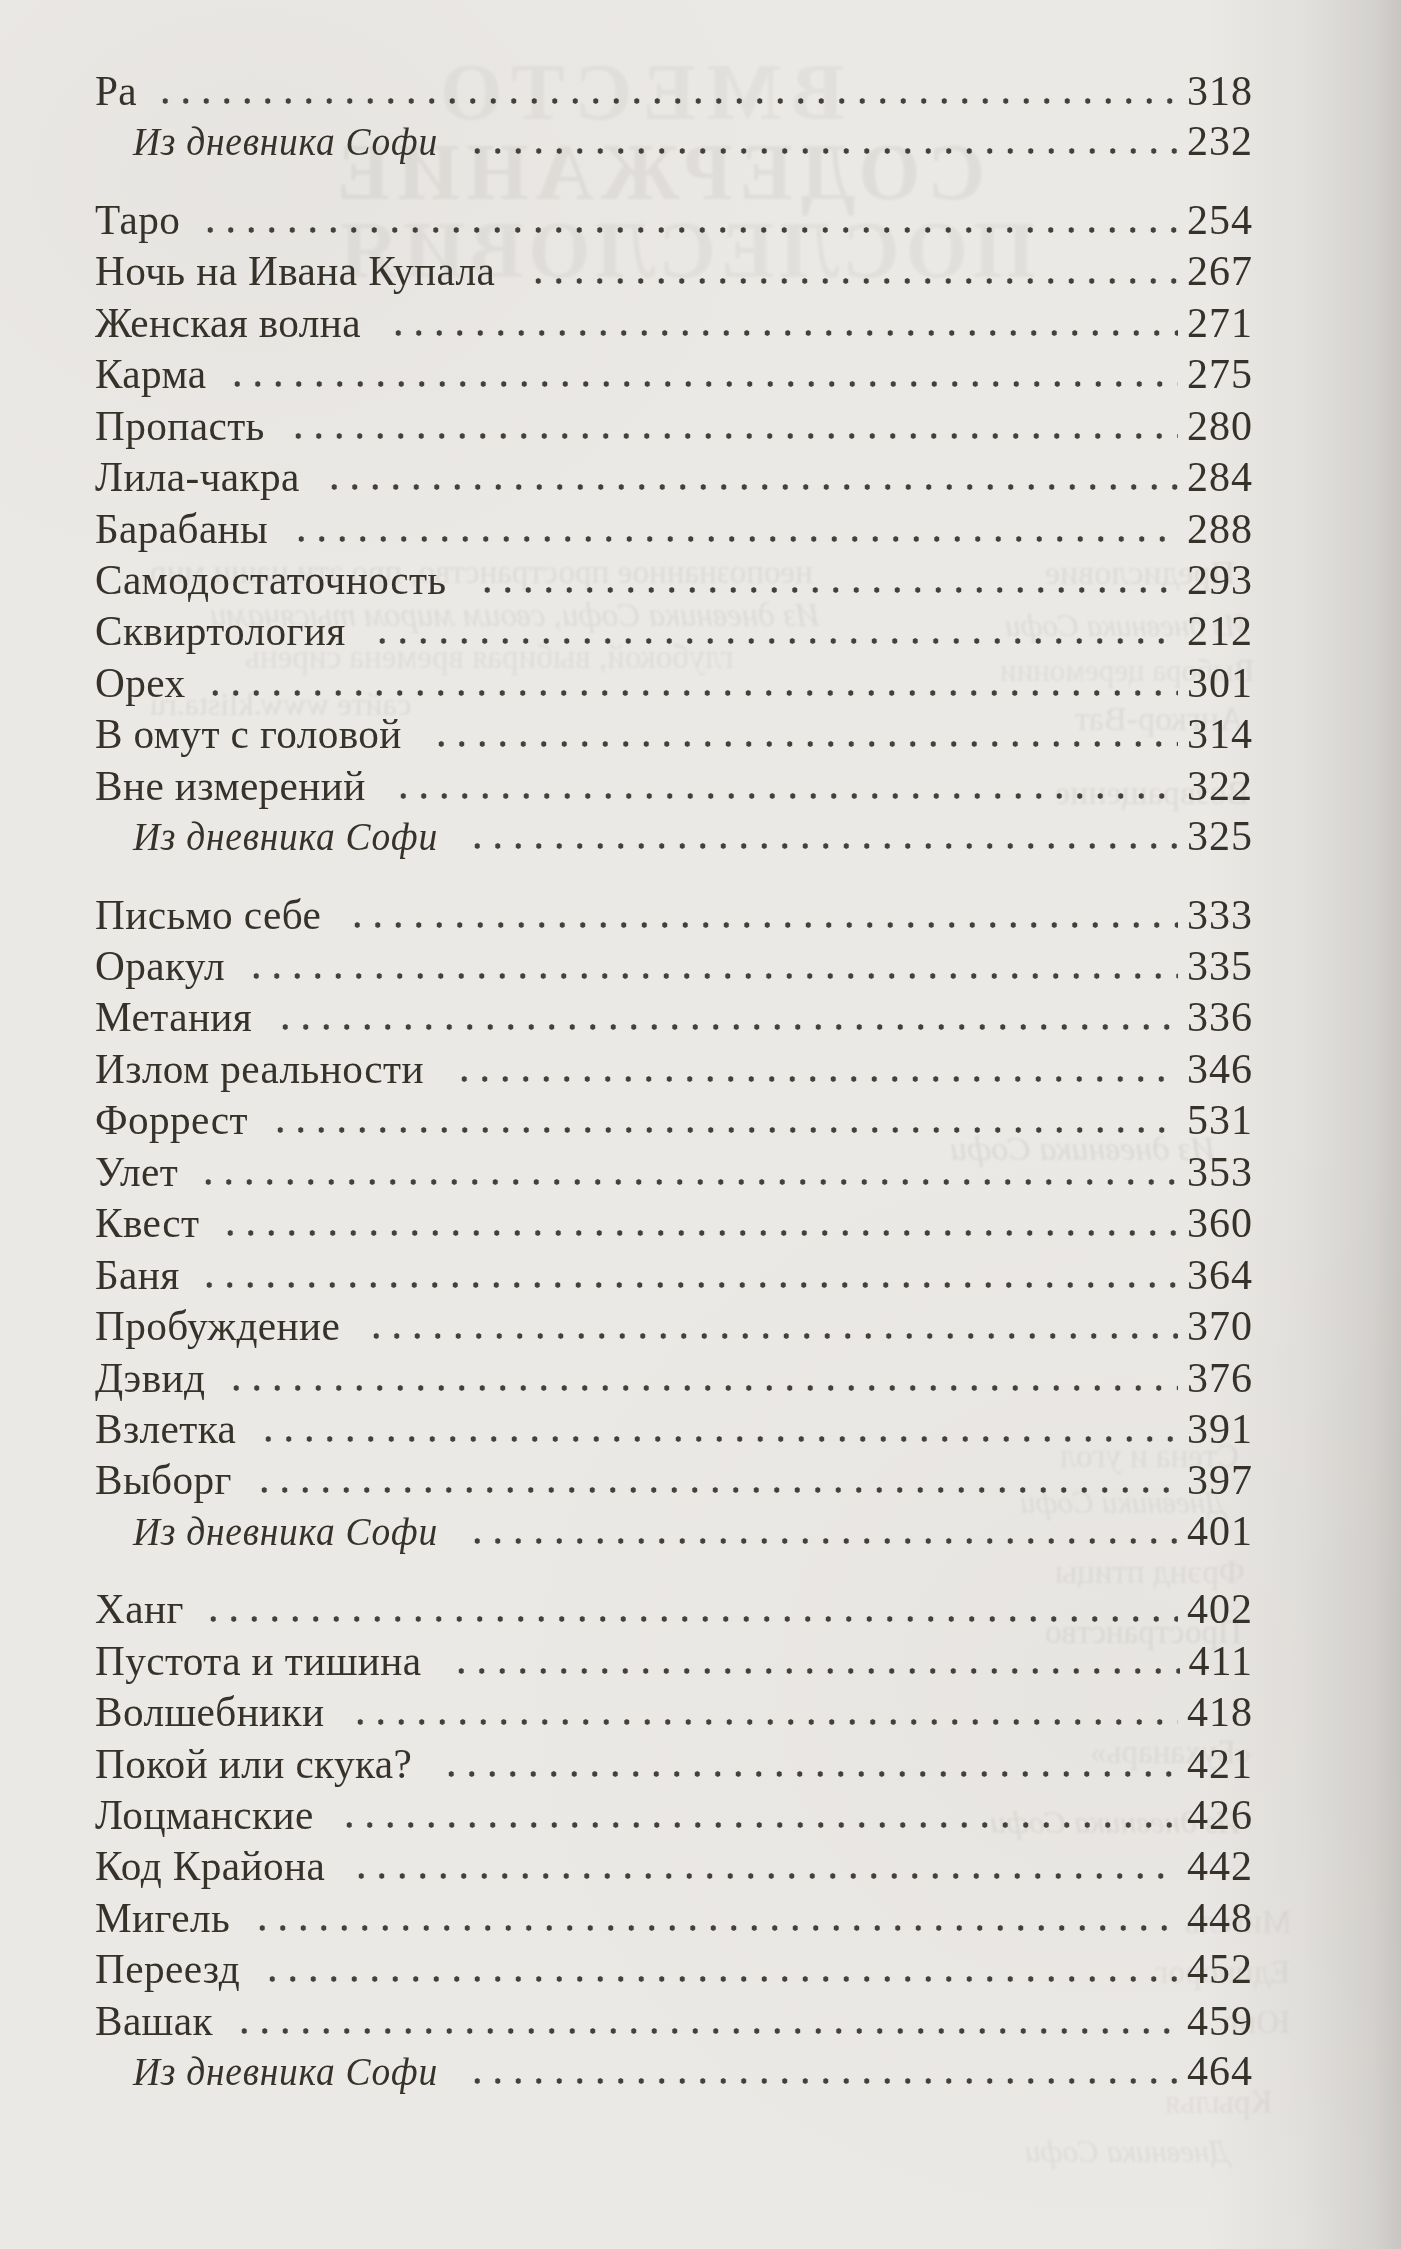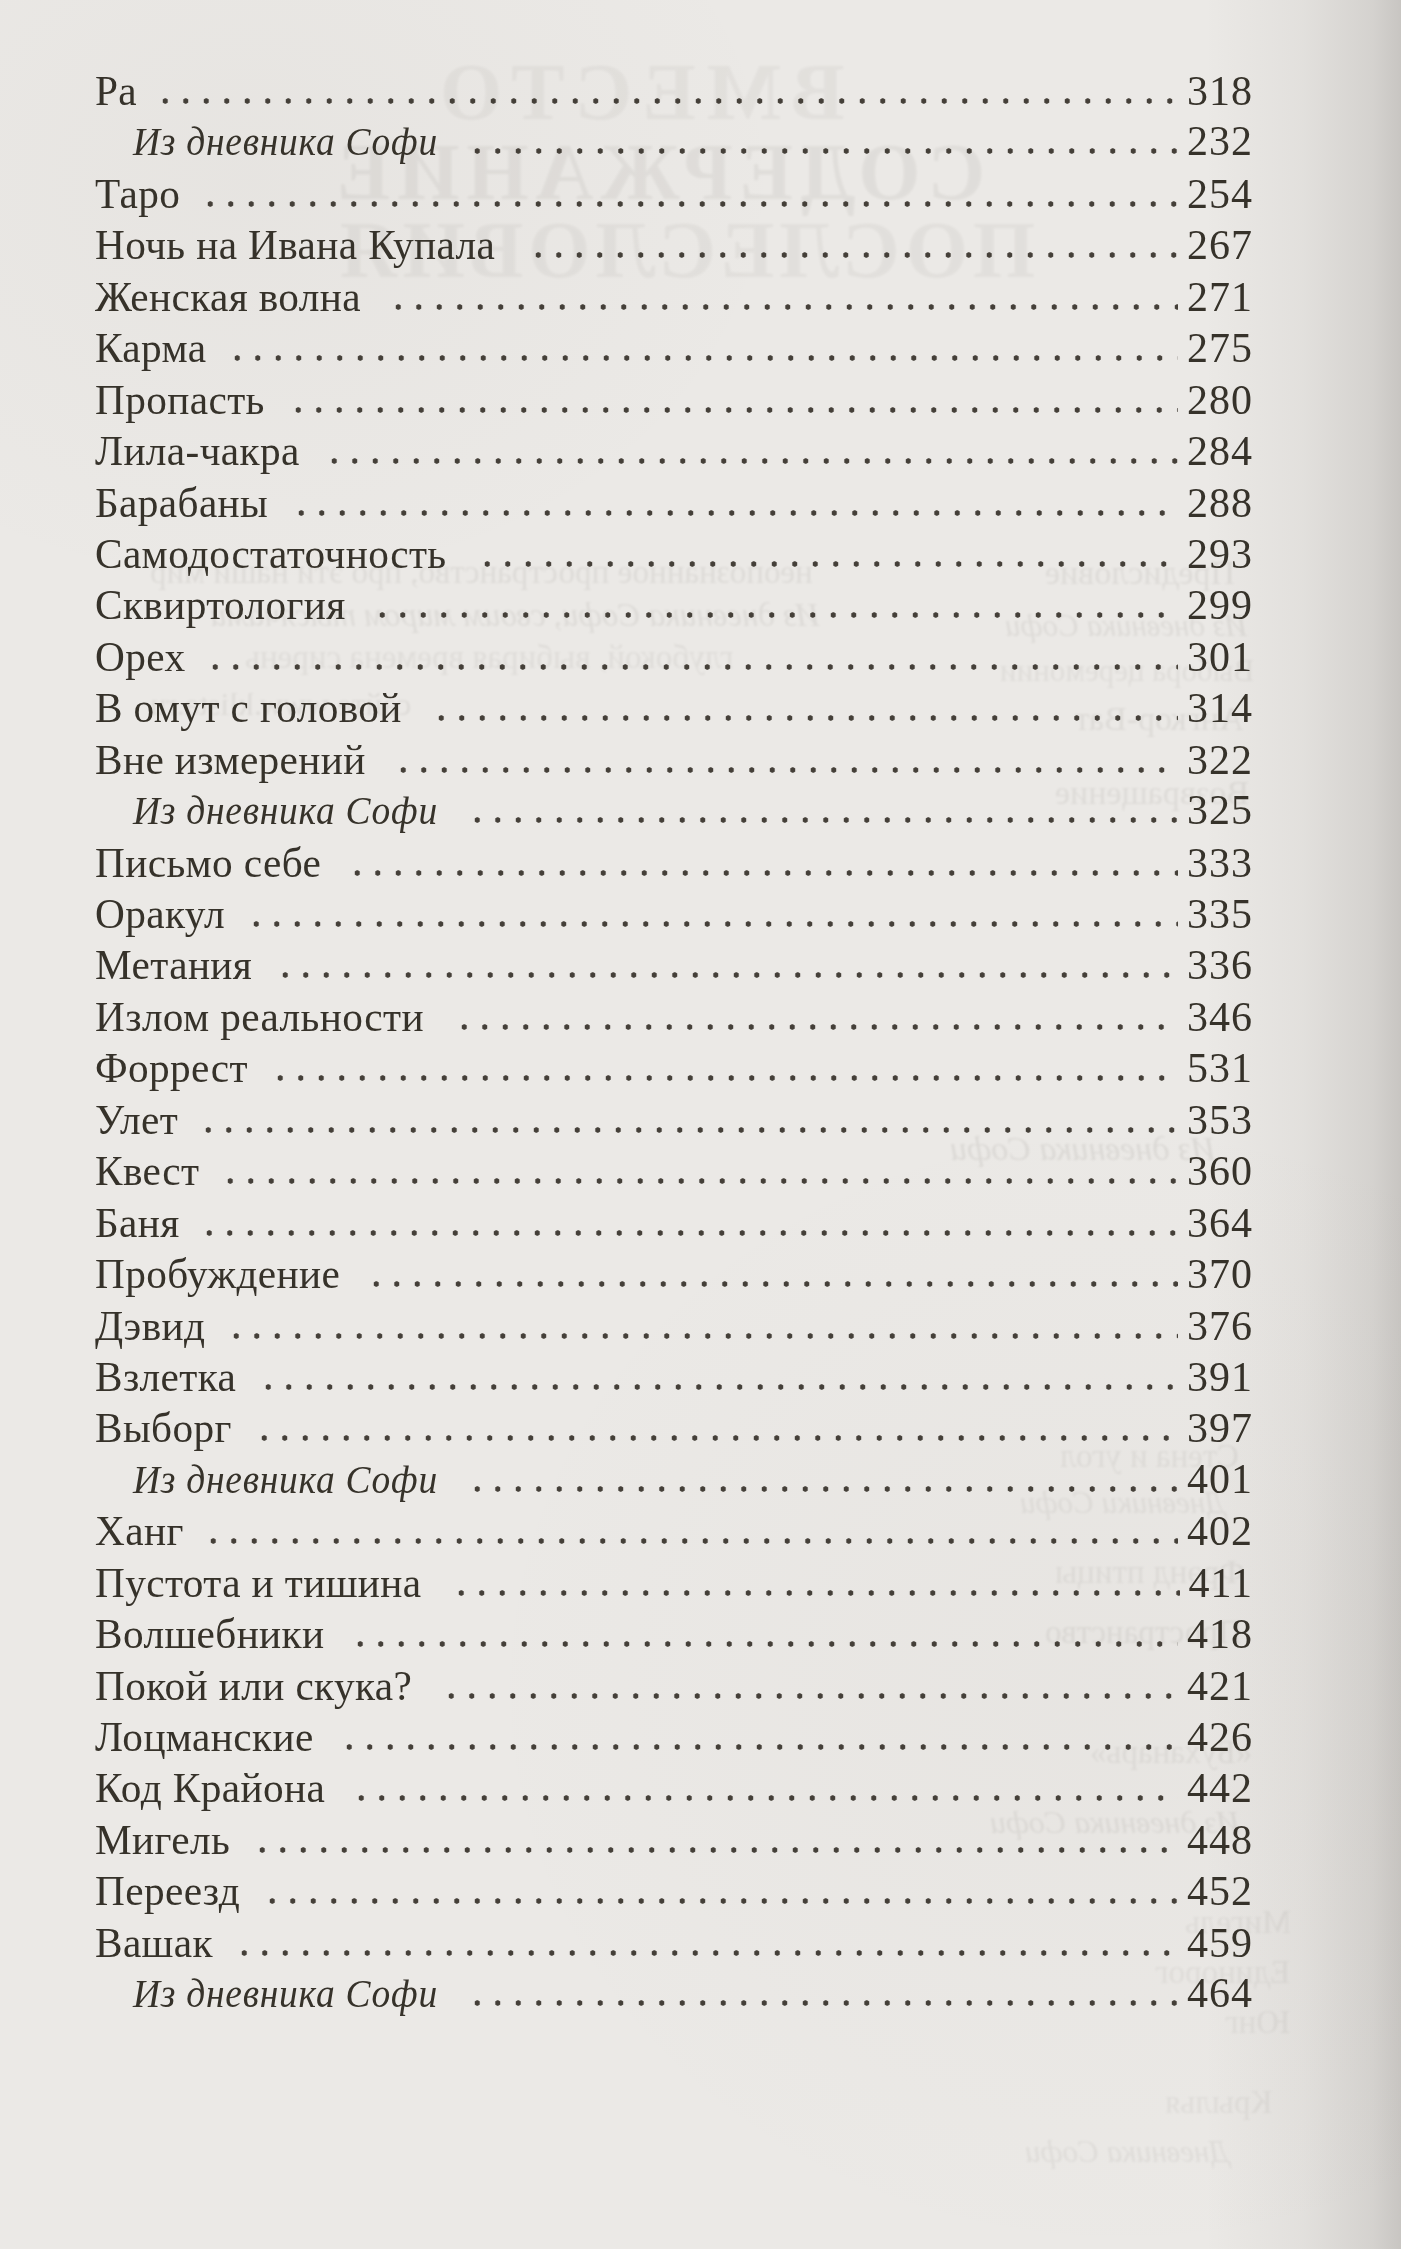"Таро" .toc-row.gap { margin-top: none -> 26px }
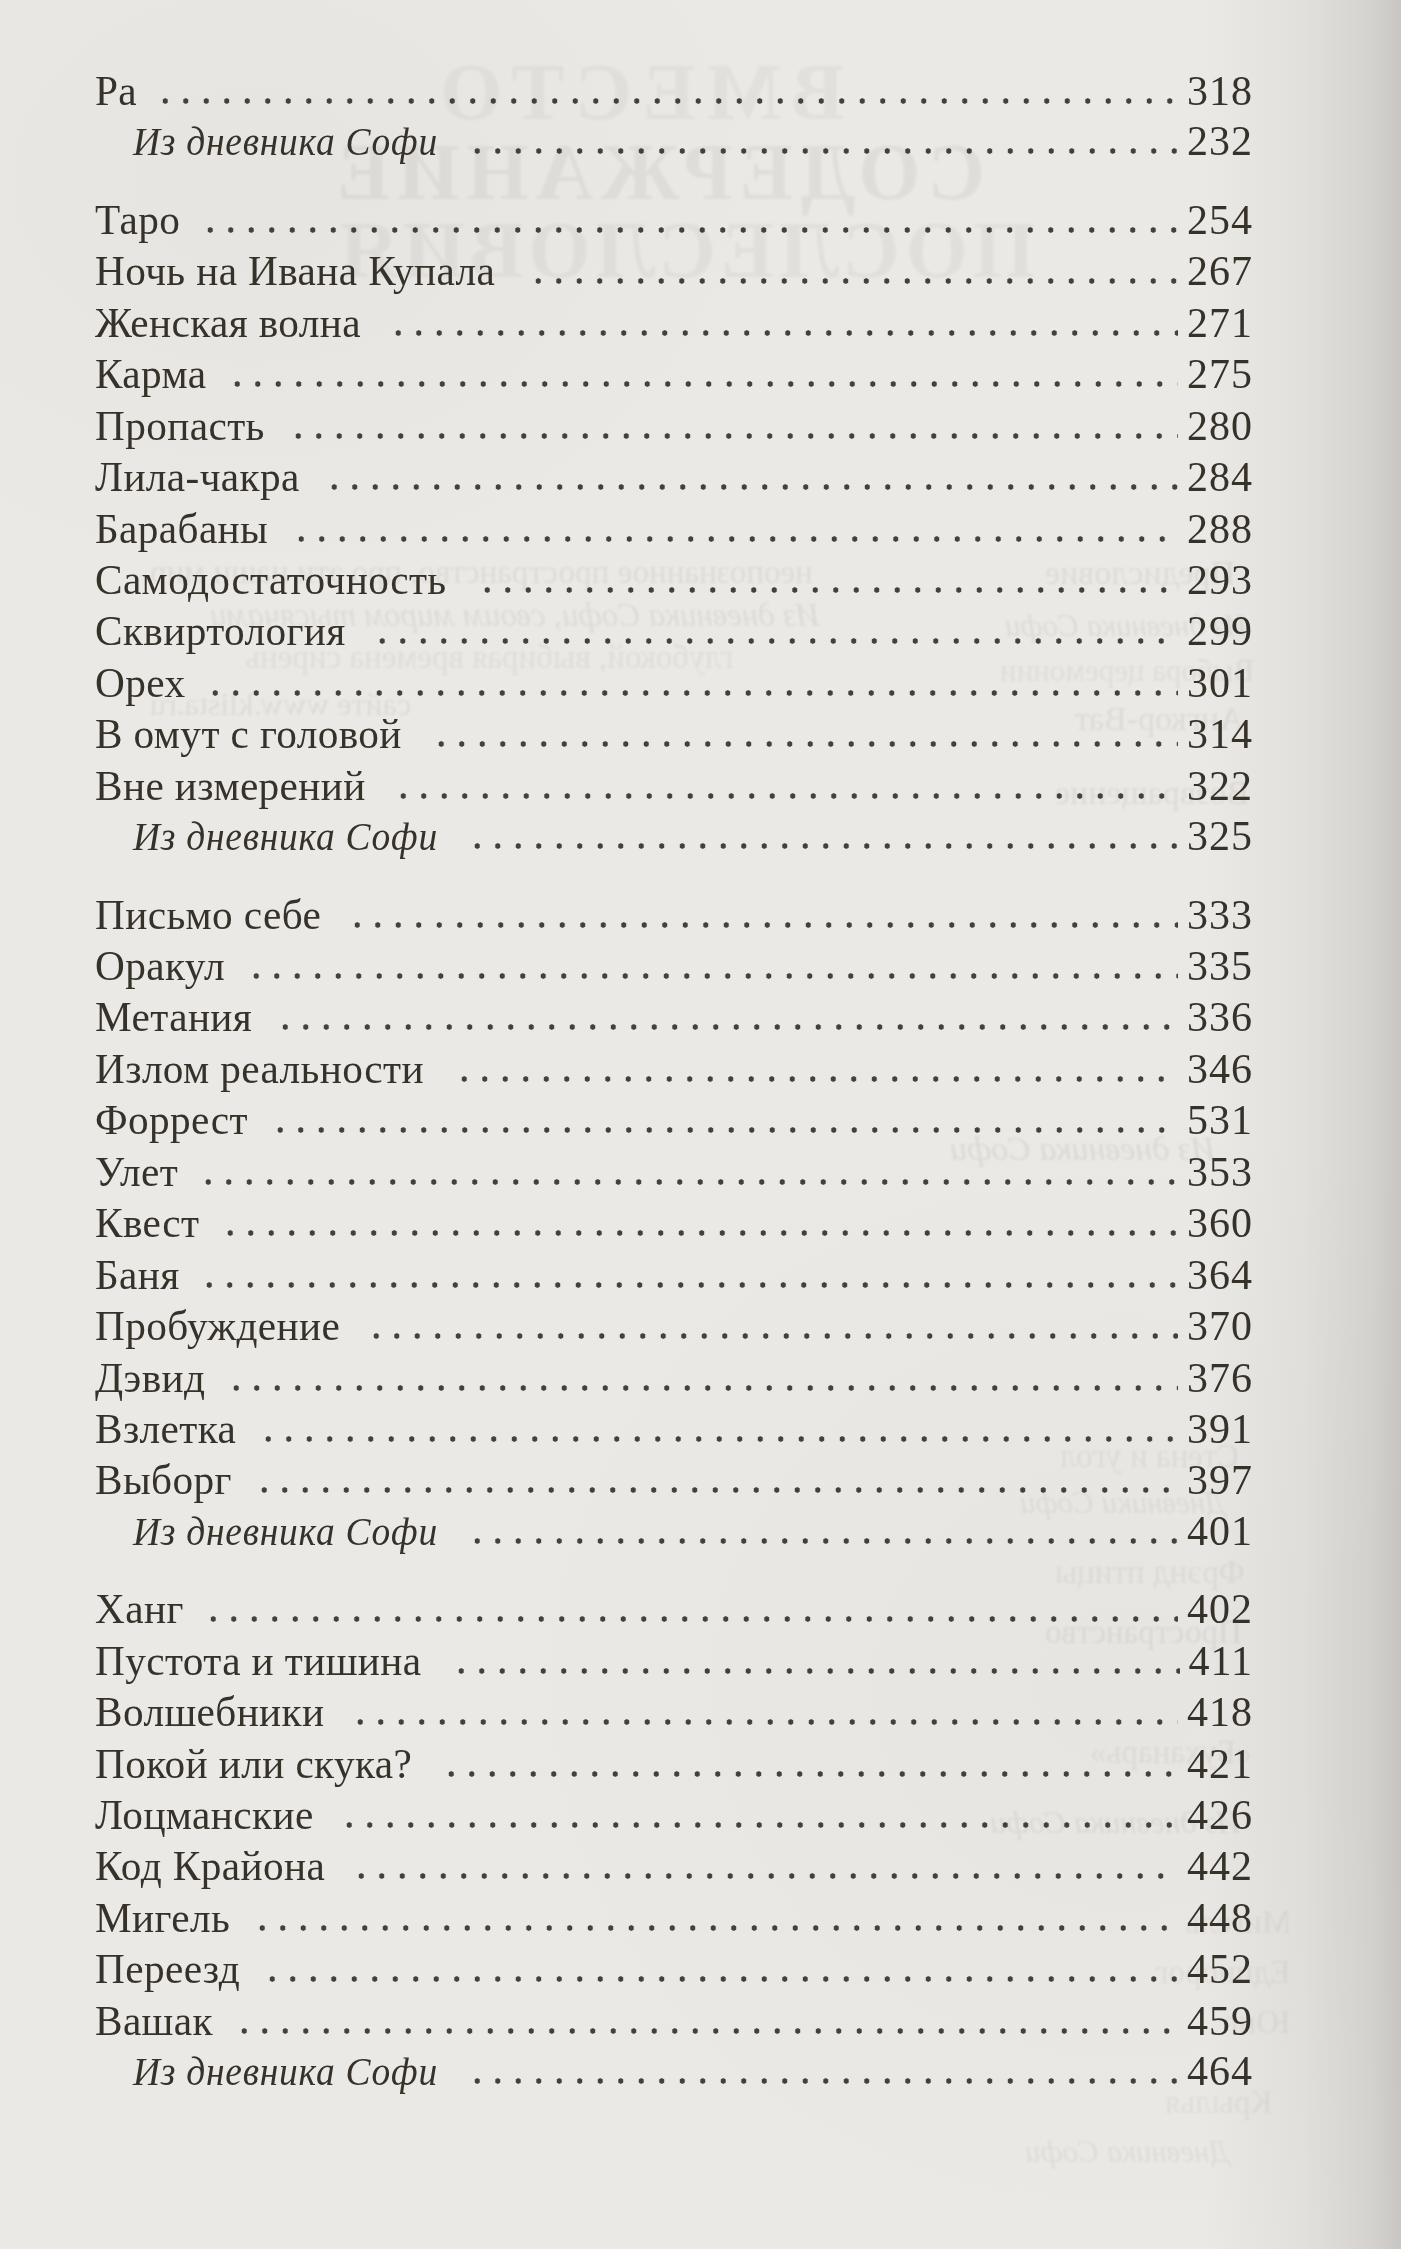"299" span.toc-num { text: 299 -> 212 }
